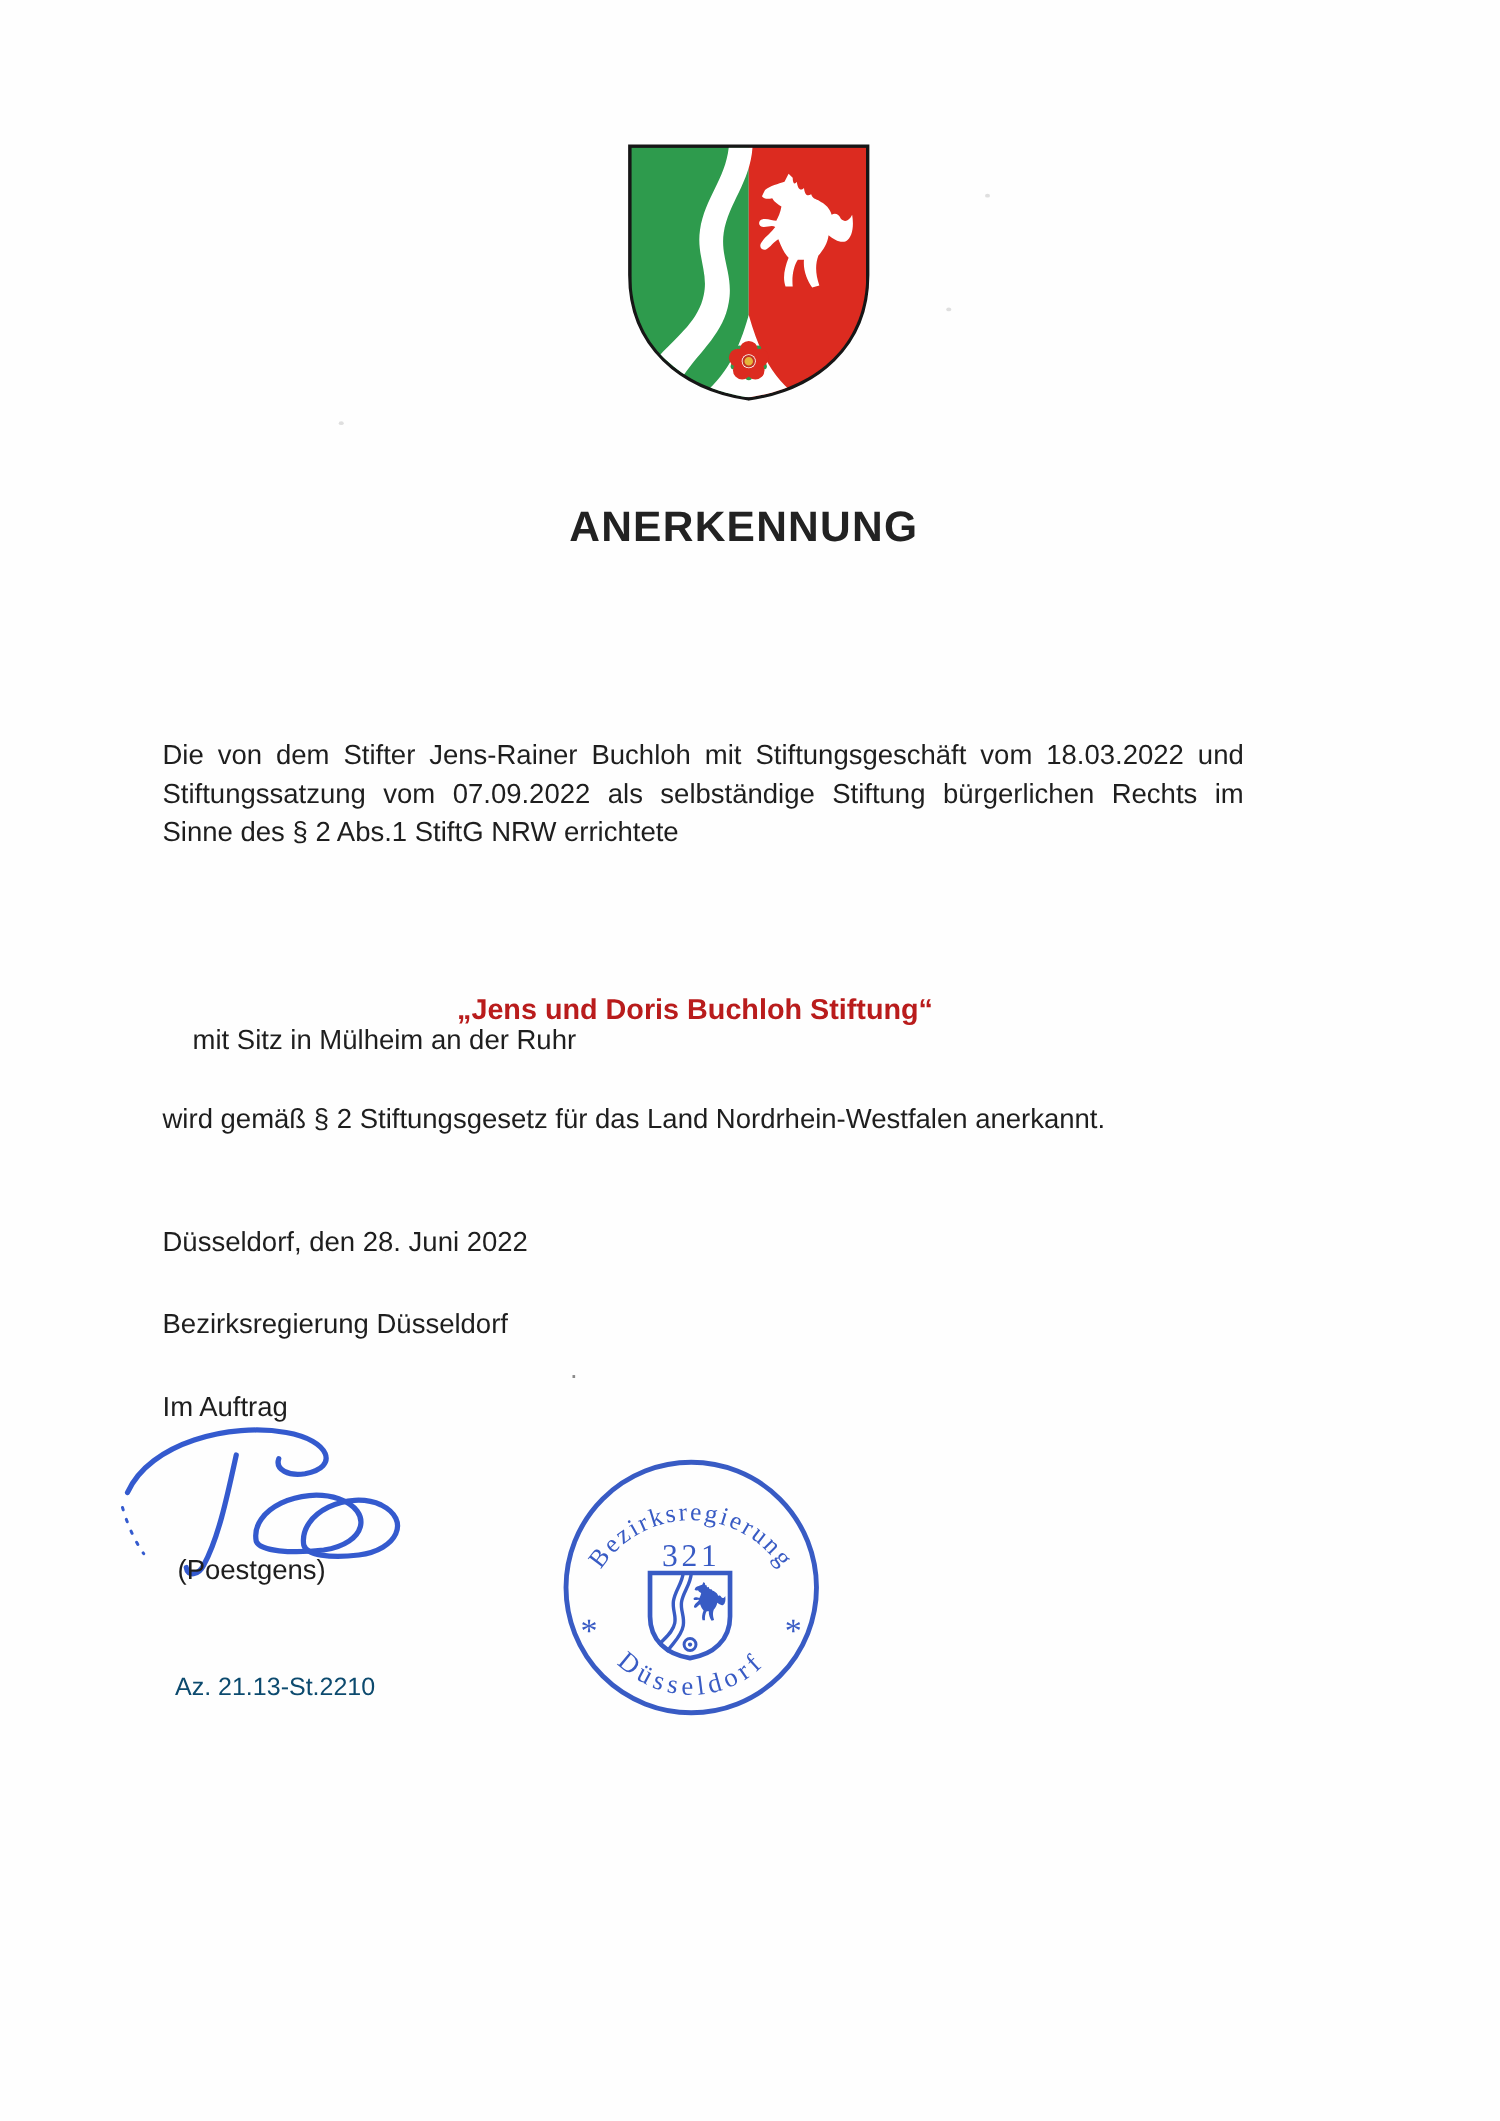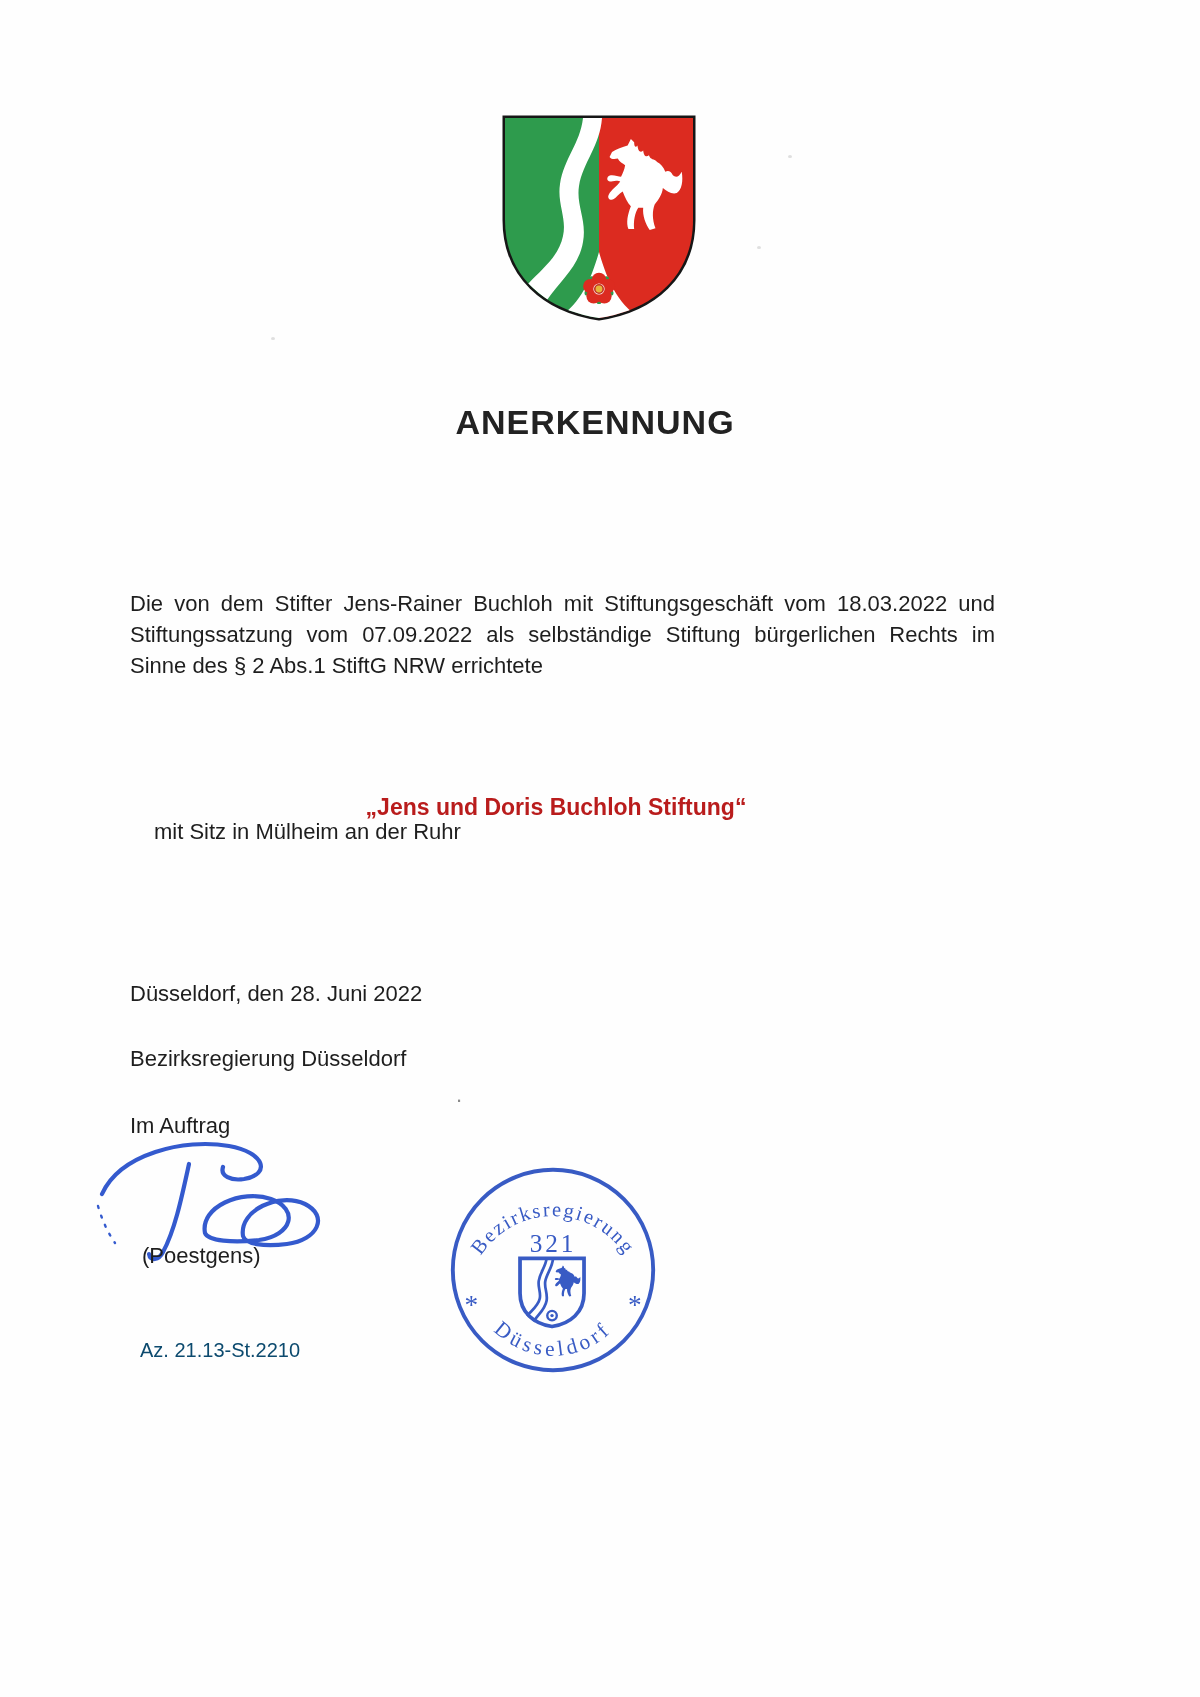"wird gemäß § 2 Stiftungsgesetz" div.abs { html: none -> <div>wird gemäß § 2 Stiftungsgesetz für das Land Nordrhein-Westfalen anerkannt.</div> }
